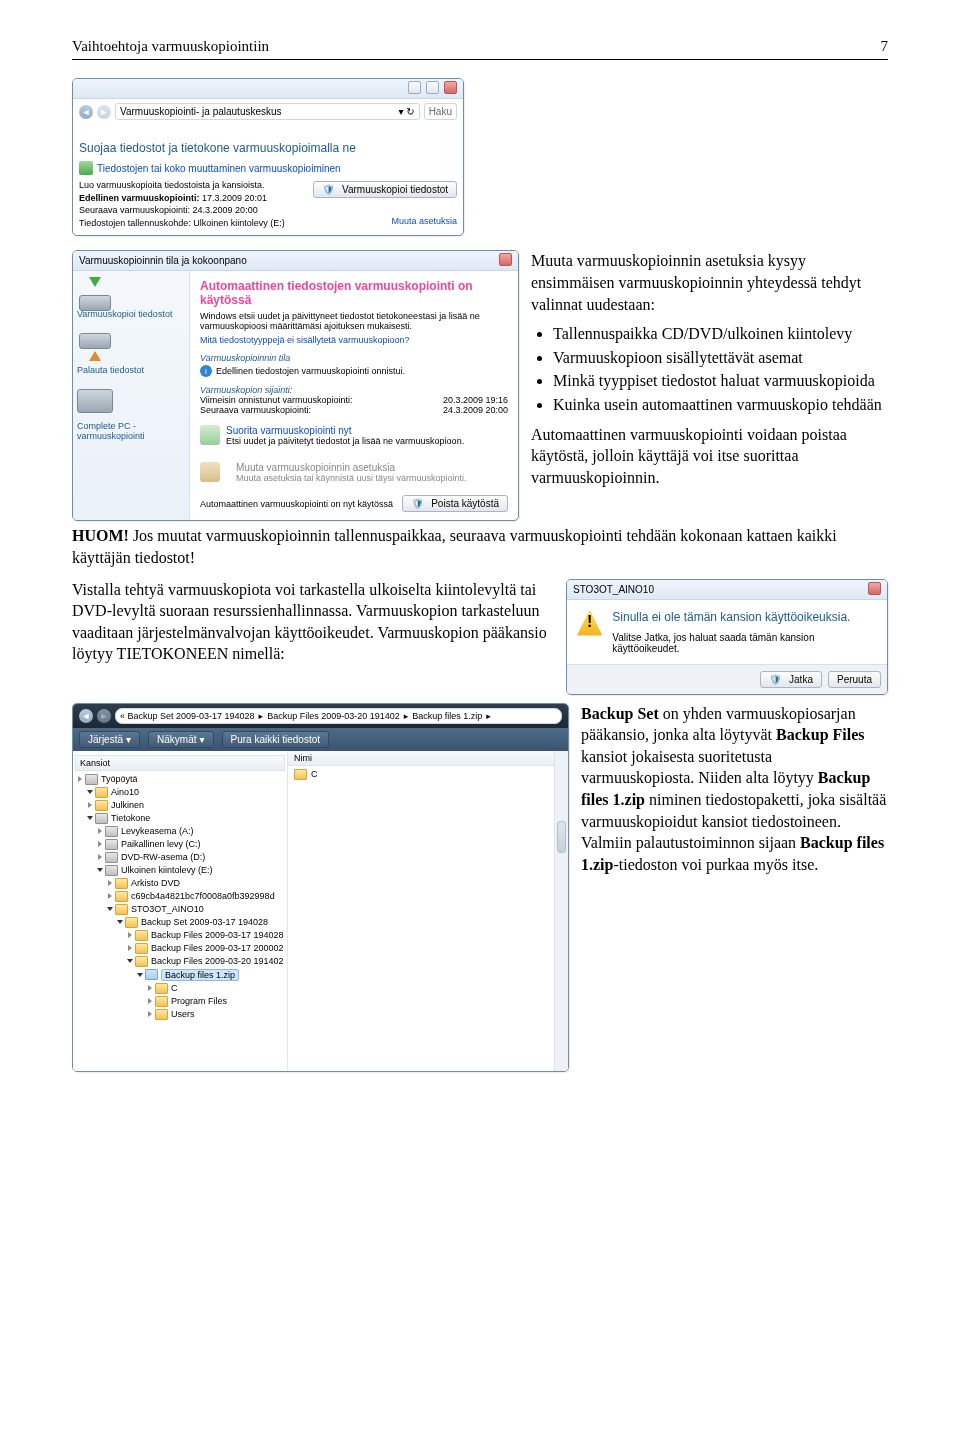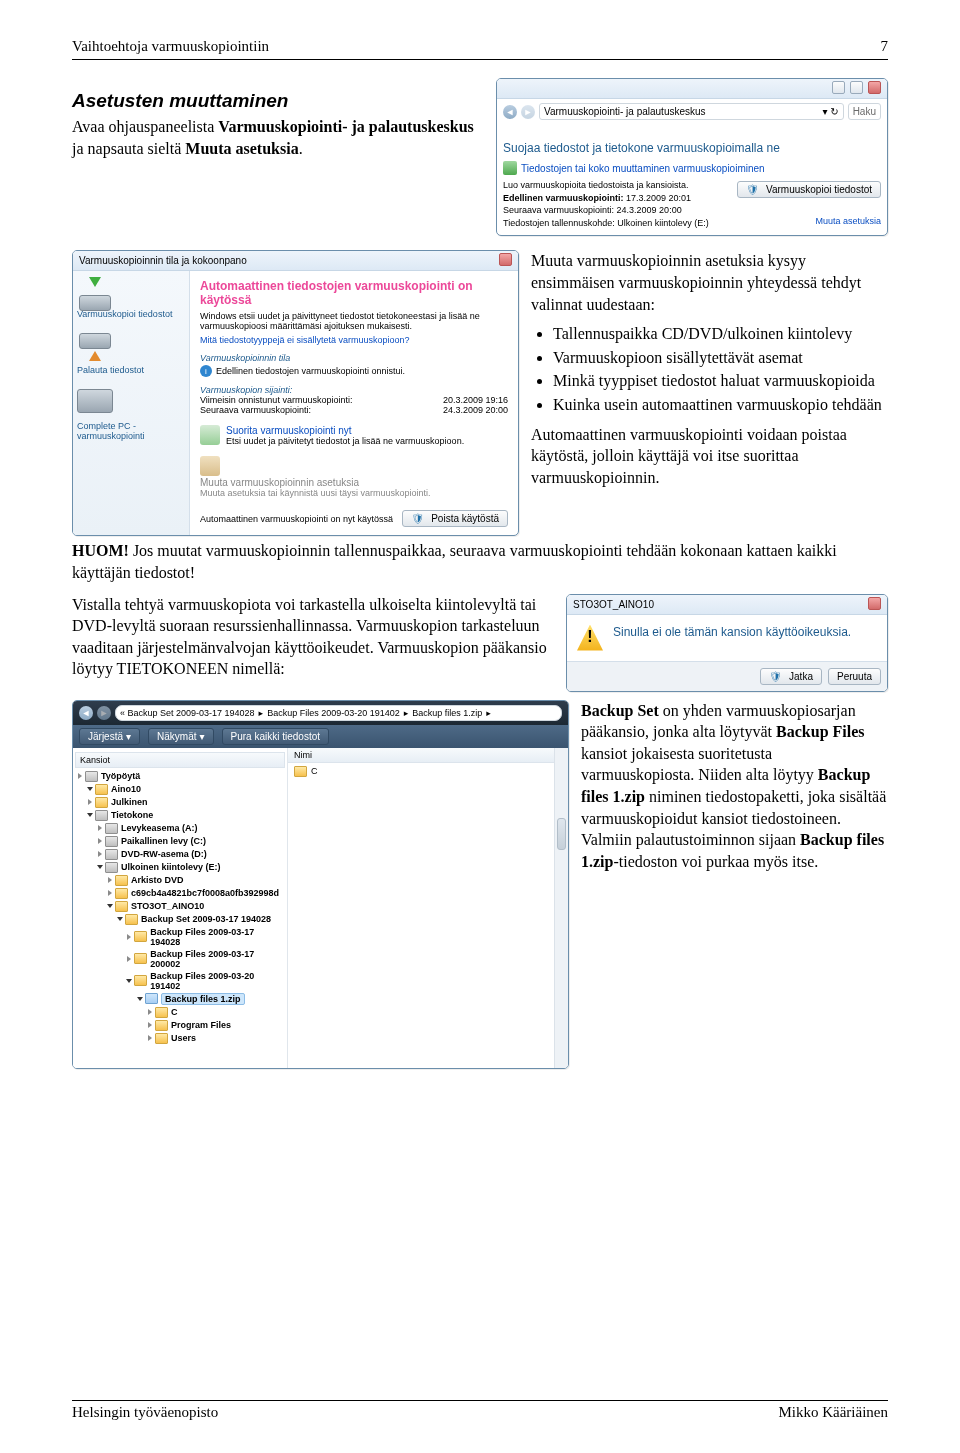"Asetusten muuttaminen" div { html: <div> <div>Asetusten muuttaminen</div> <p> <span>Avaa ohjauspaneelista </span><b>Varmuuskopiointi- ja palautuskeskus</b><span> ja napsauta sieltä </span><b>Muuta asetuksia</b><span>.</span> </p> </div> -> none }
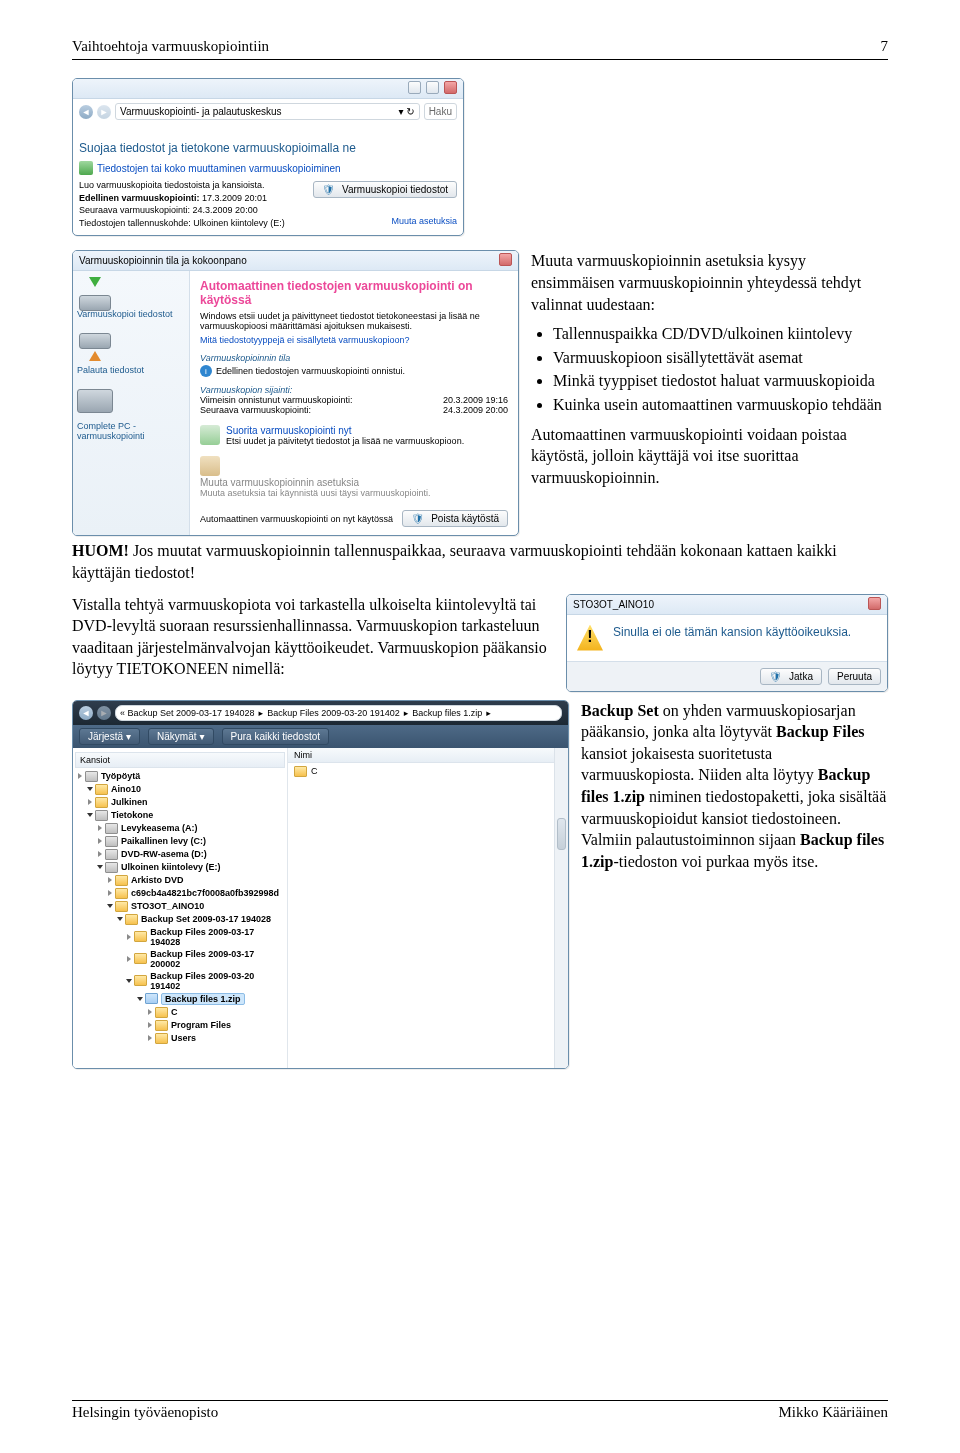"Muuta varmuuskopioinnin asetuksia" div { flex-direction: column -> none; gap: 1px -> 16px; margin-top: 10px -> 16px }
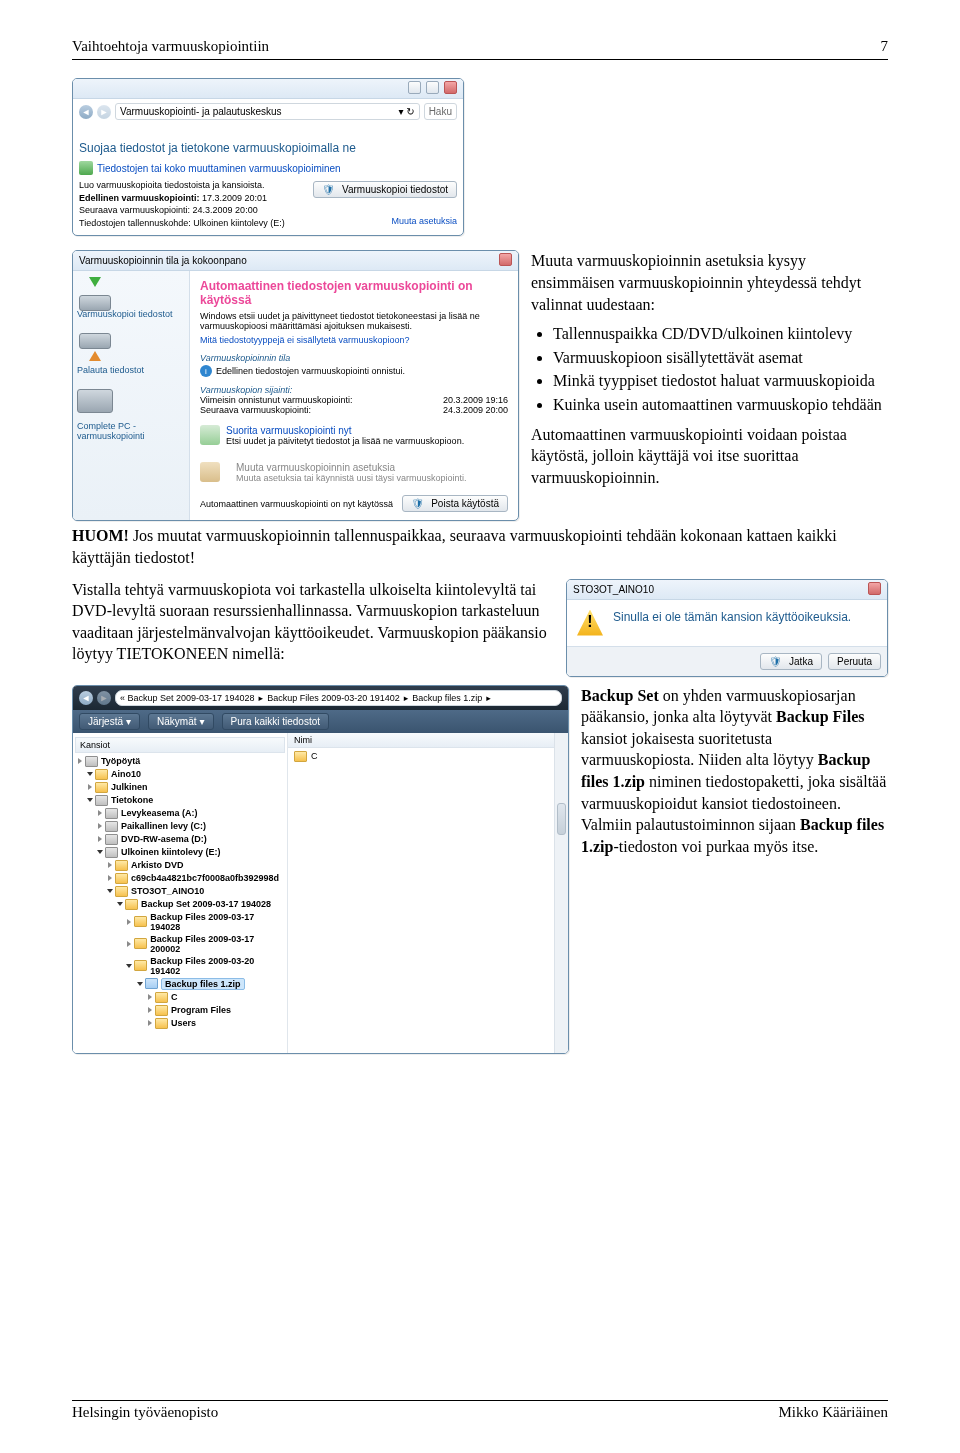"Valitse Jatka, jos haluat saada" div.lbl { html: none -> <div>Valitse Jatka, jos haluat saada tämän kansion käyttöoikeudet.</div> }
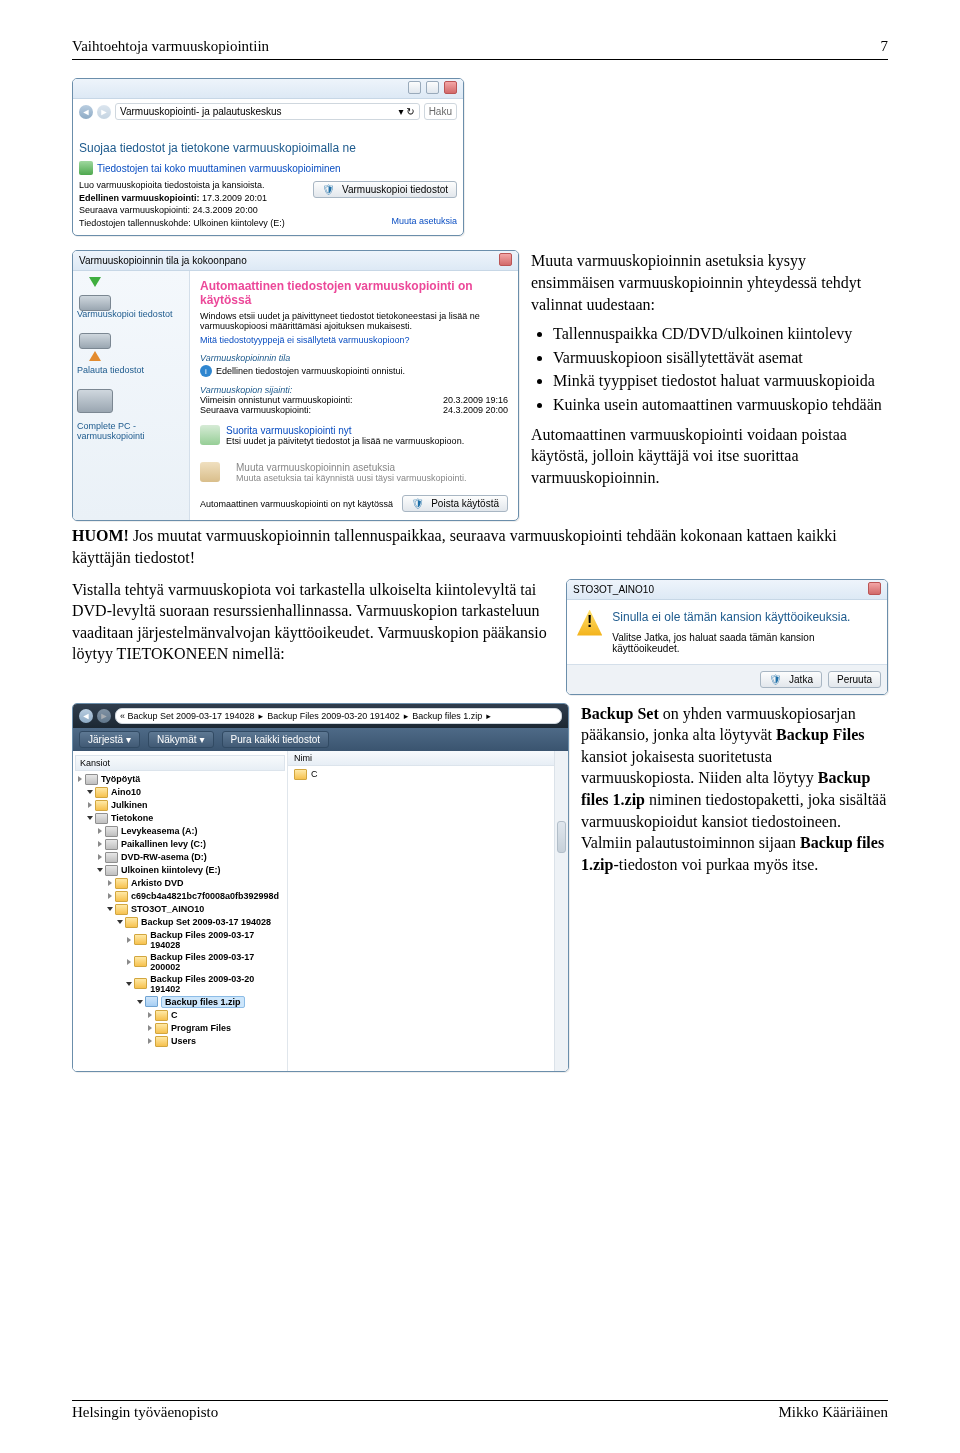"Työpöytä" .tree .node { font-weight: bold -> none }
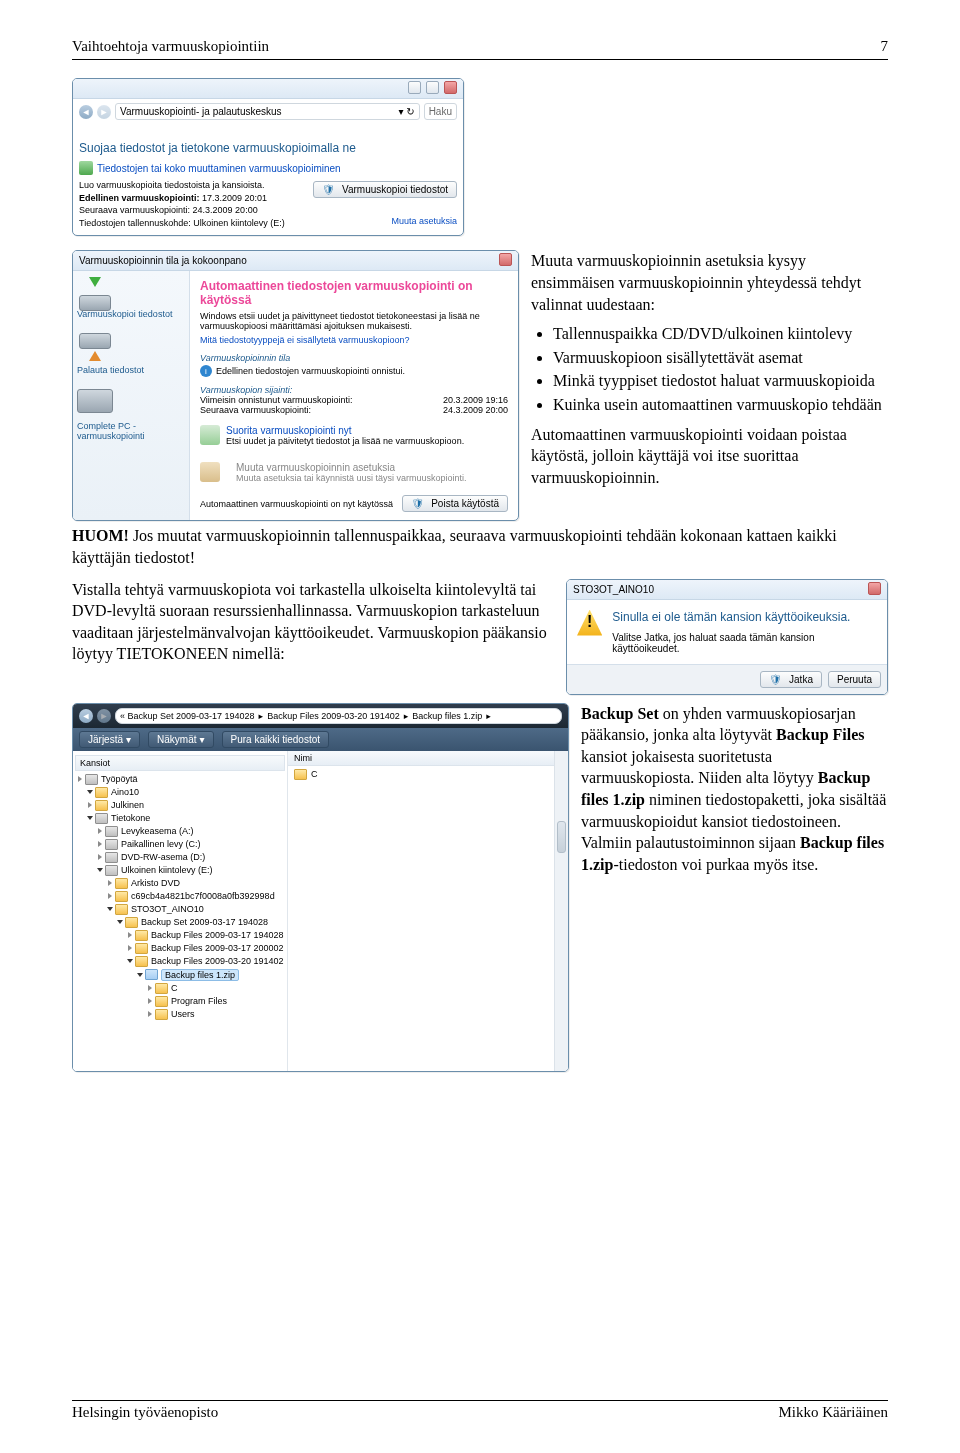"Helsingin työväenopisto" div.foot-line { html: <div> <hr> <div> <span>Helsingin työväenopisto</span> <span>Mikko Kääriäinen</span> </div> </div> -> none }
